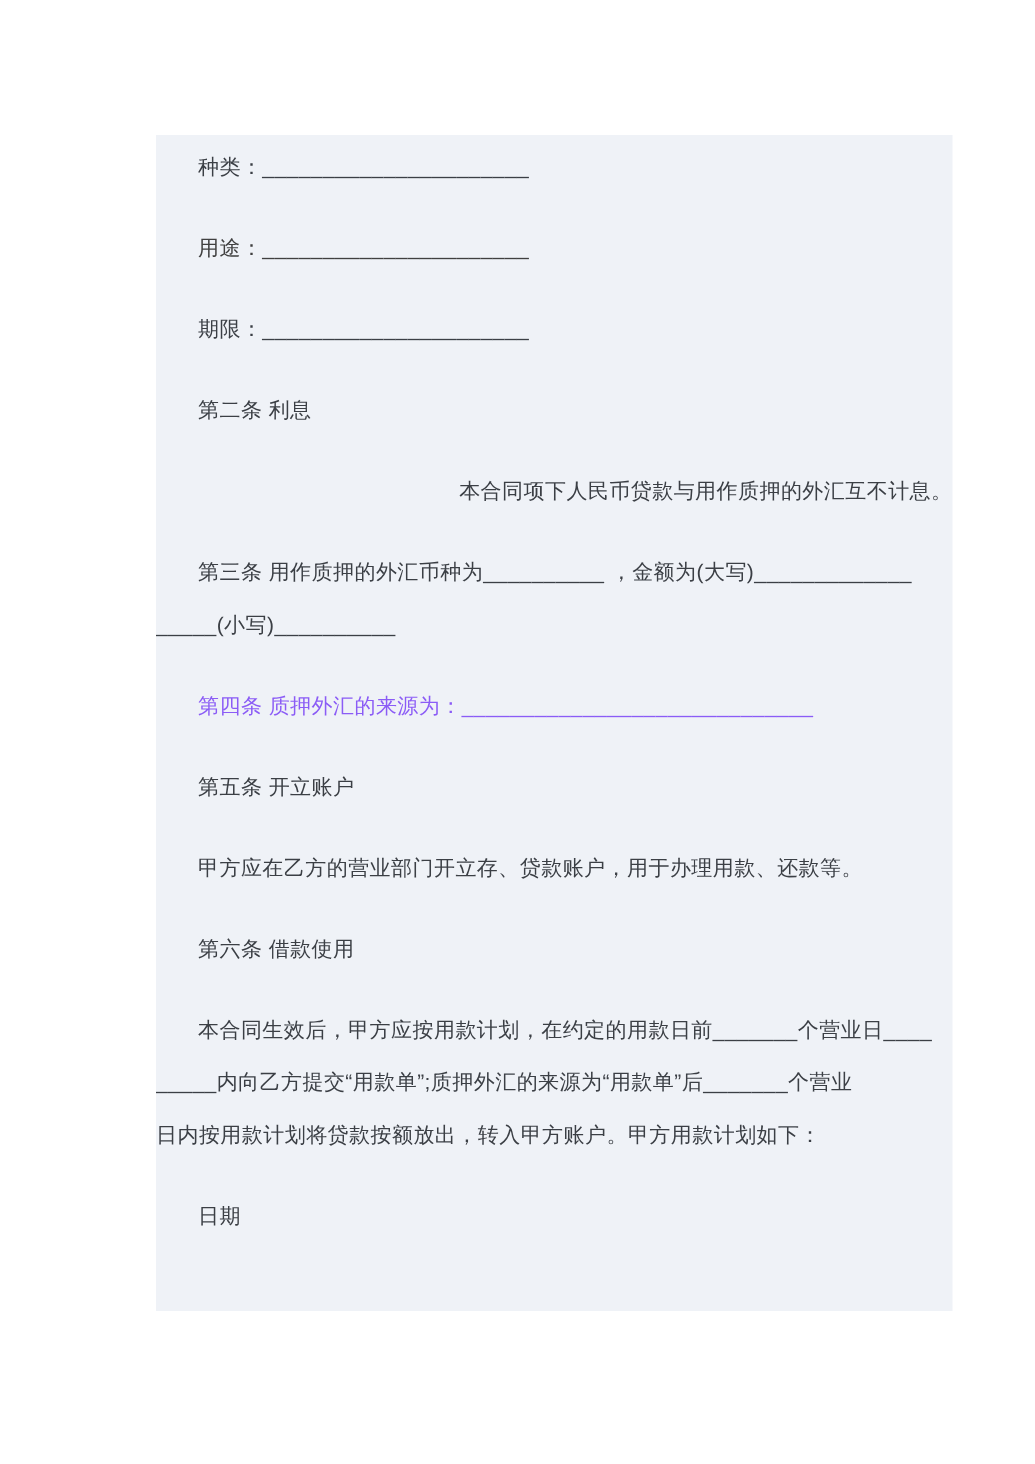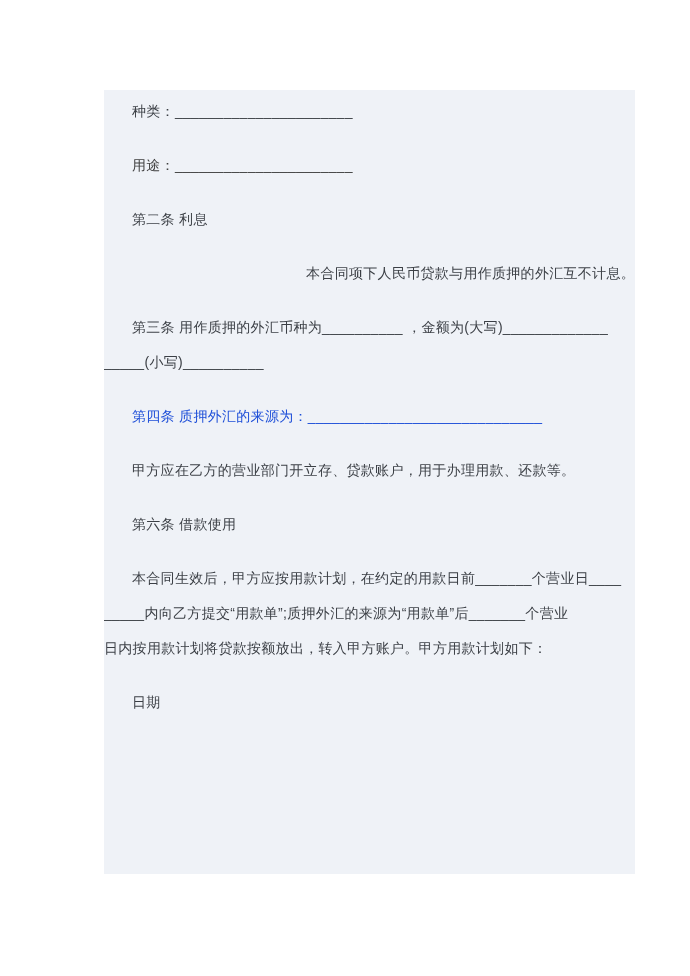"期限：______________________" p.para { html: none -> <p> <span>期限：______________________</span> </p> }
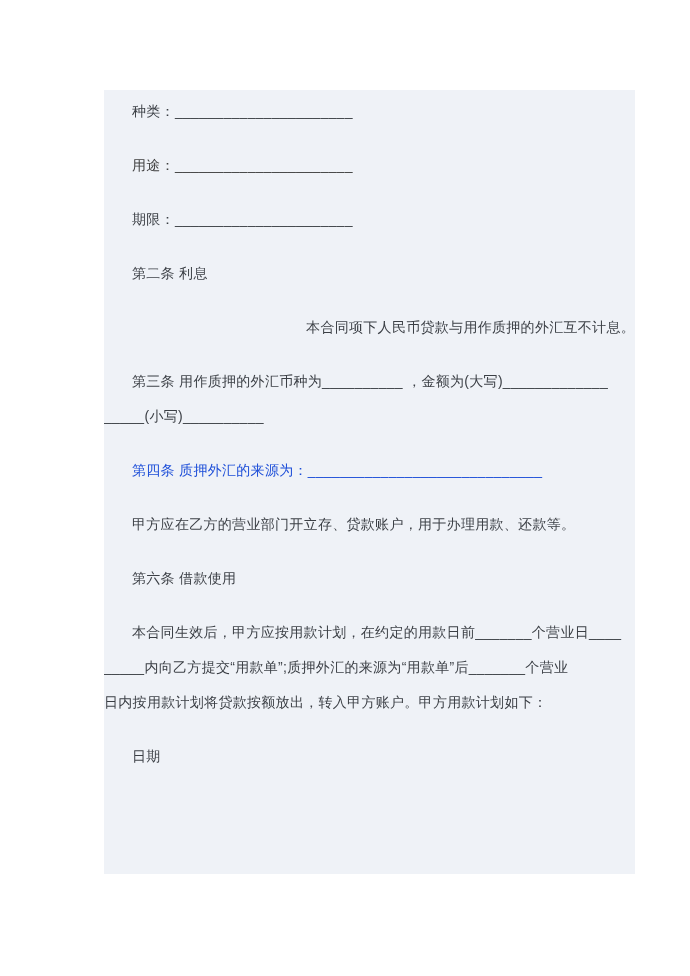"第四条" p.para { color: #1d4ed8 -> #8b5cf6 }
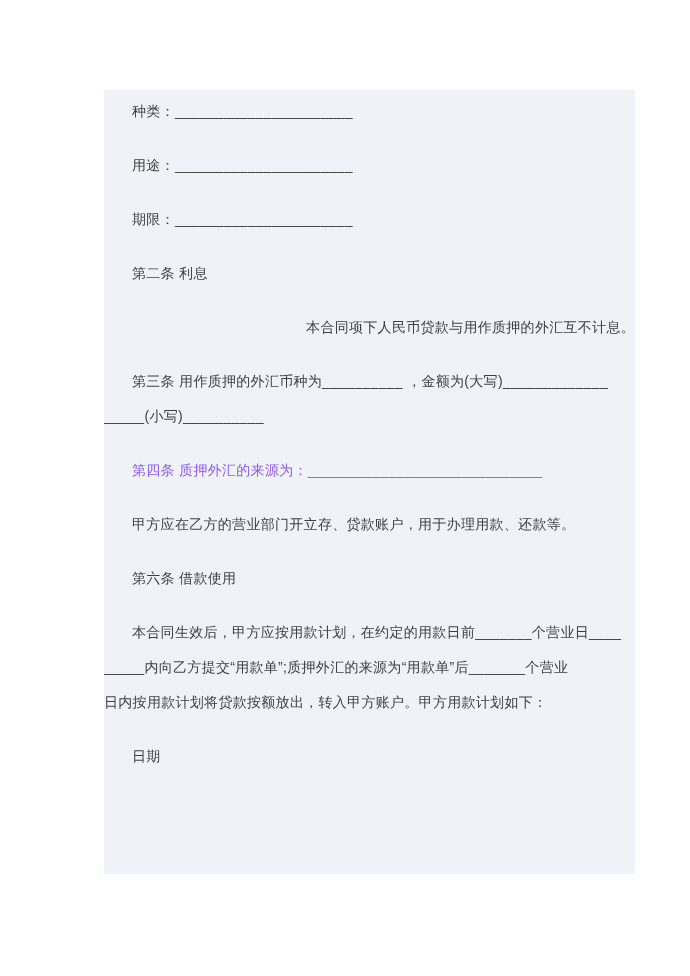"第五条 开立账户" p.para { html: none -> <p> <span>第五条 开立账户</span> </p> }
